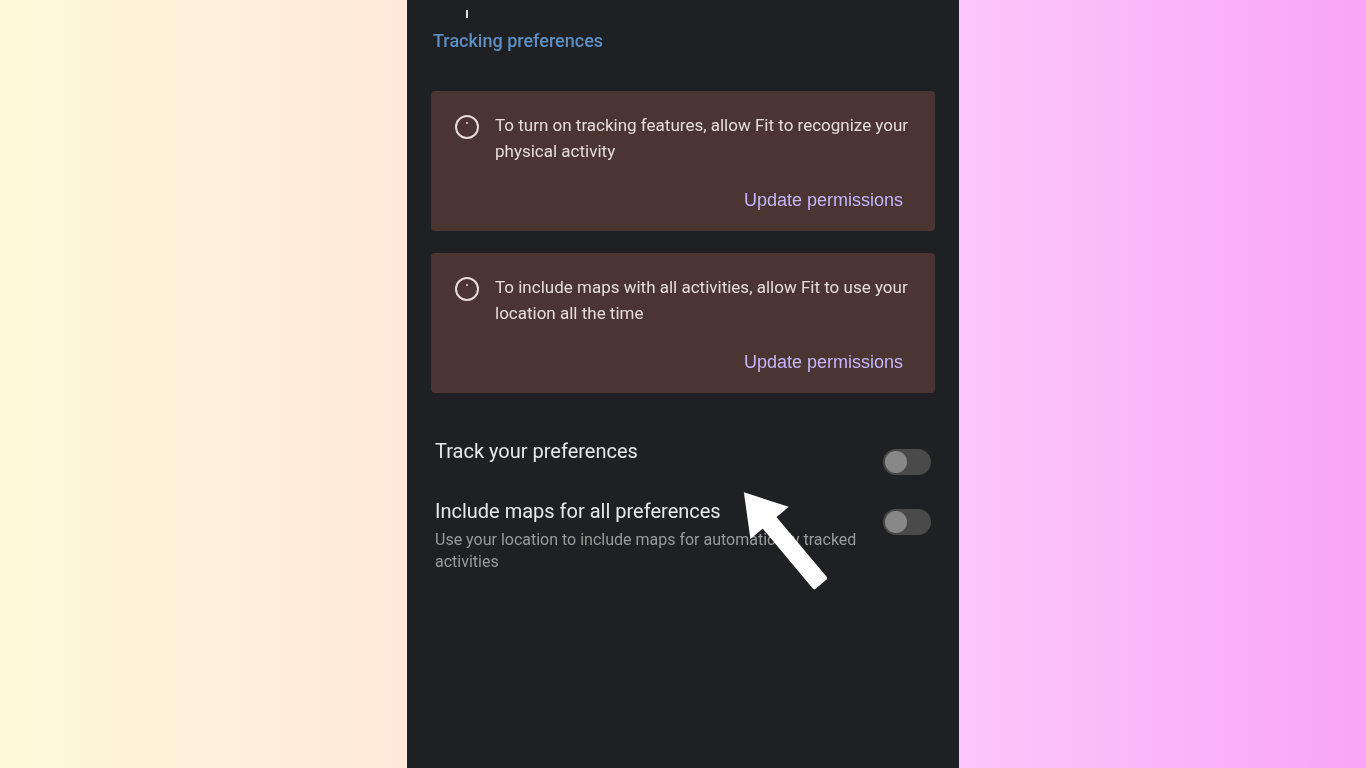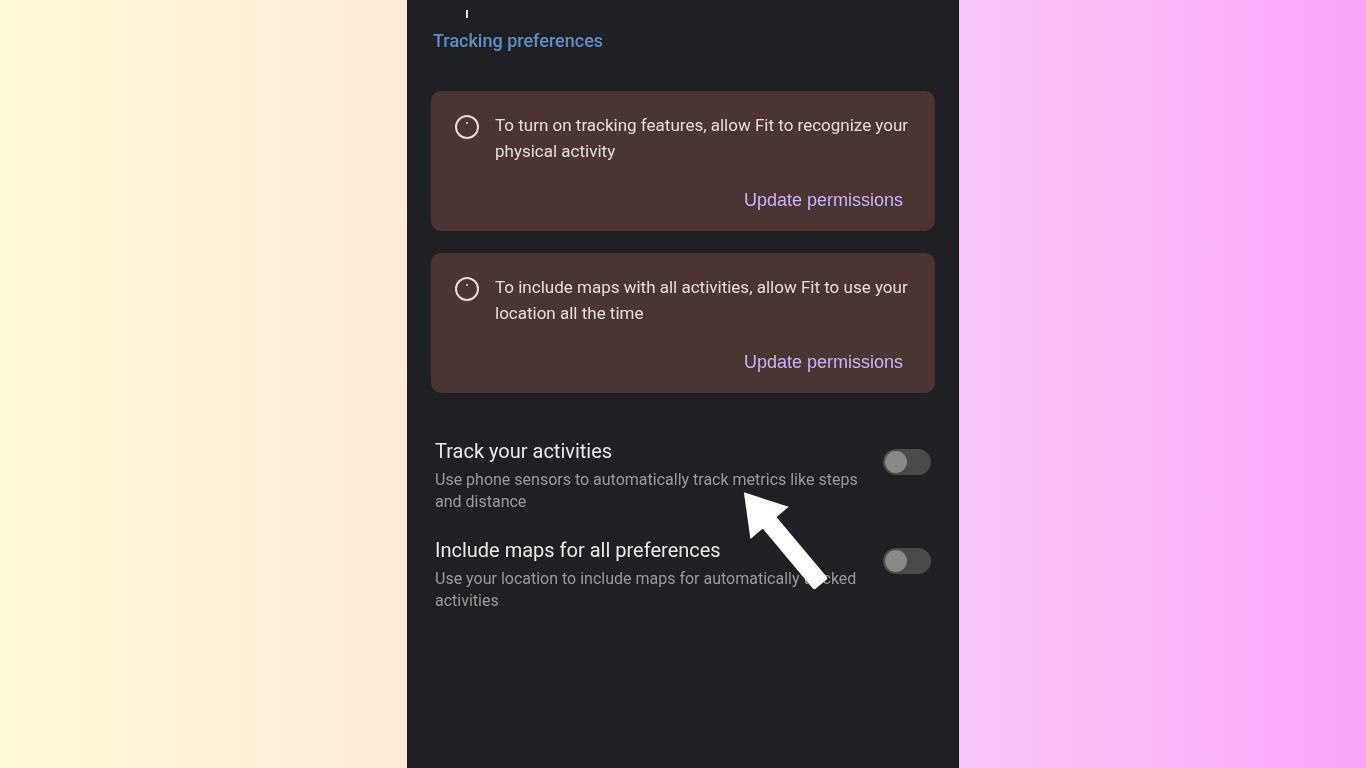"To turn on tracking features," .info-card { border-radius: 10px -> 4px }
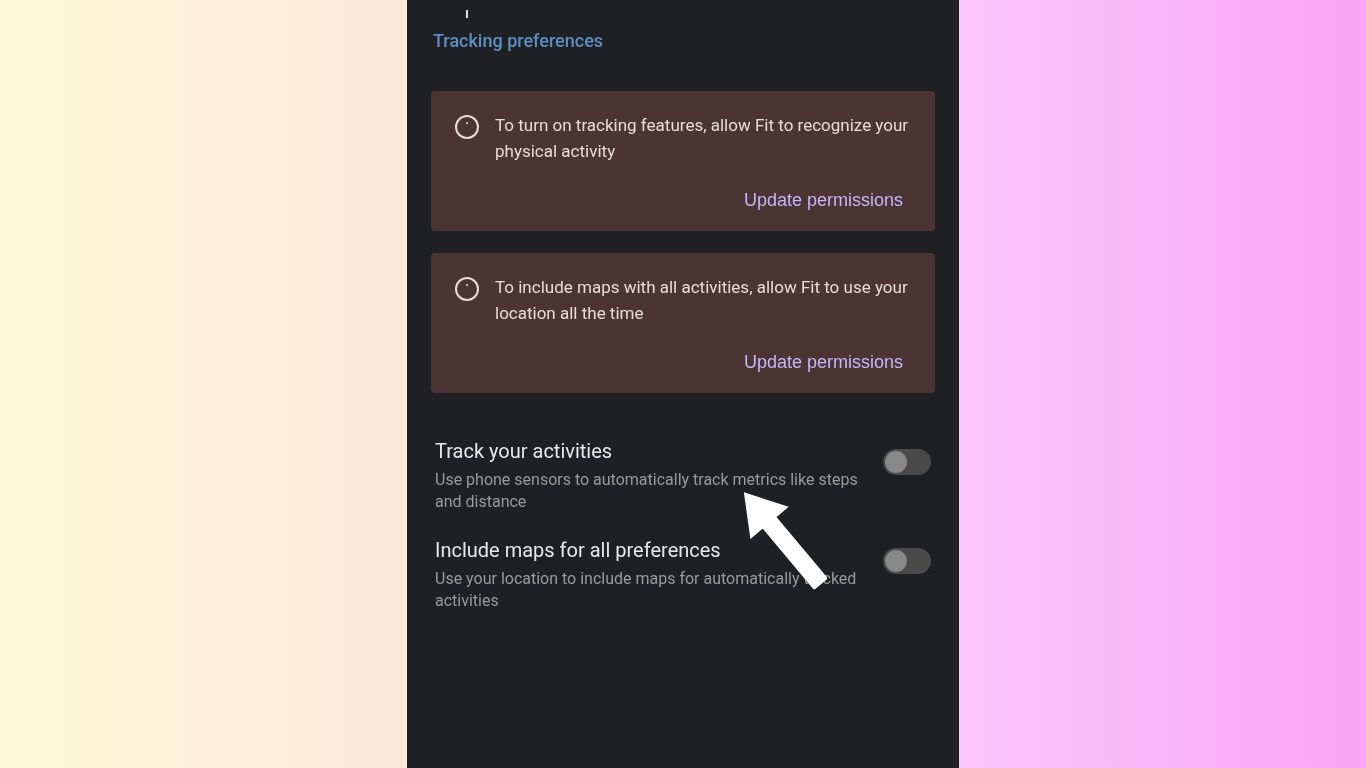"Track your activities" div.setting-title { text: activities -> preferences }
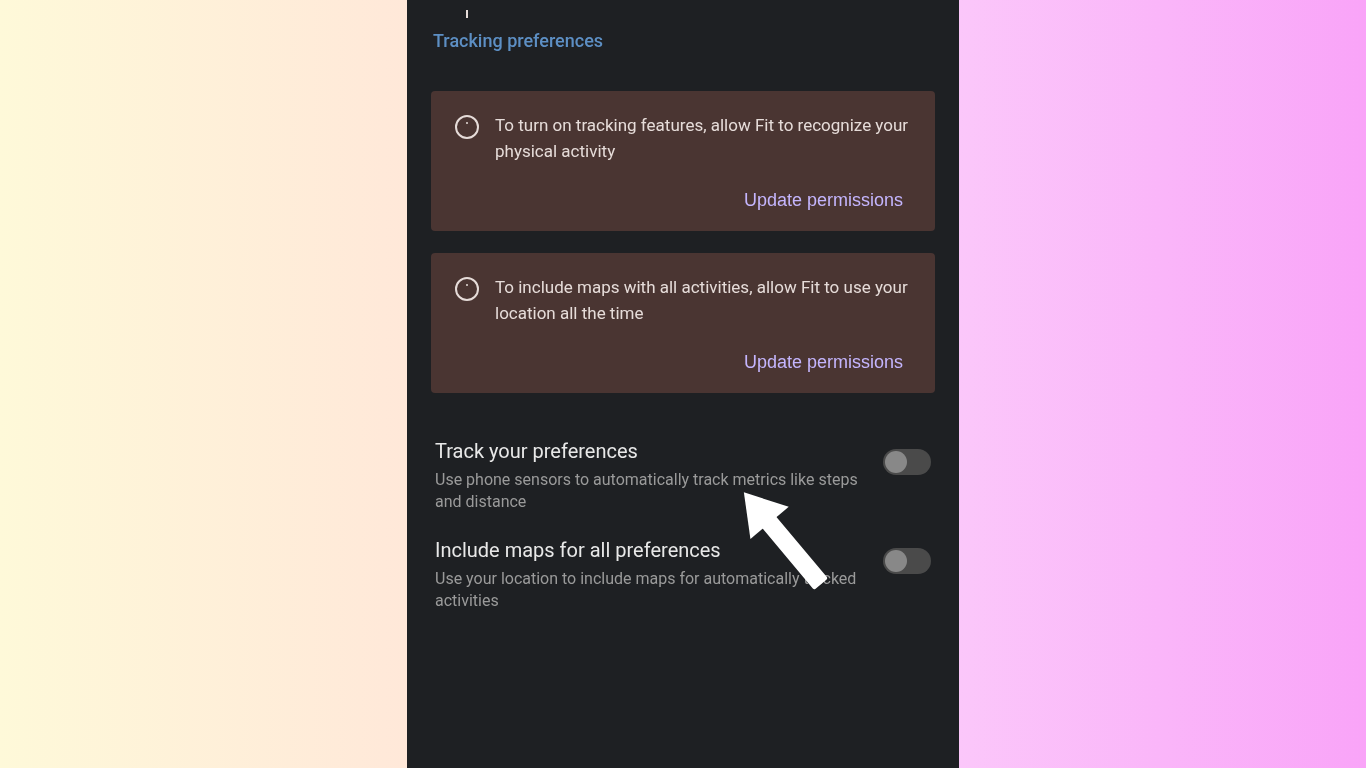"Use phone sensors to automatically" div.setting-desc { html: <div>Use phone sensors to automatically track metrics like steps and distance</div> -> none }
